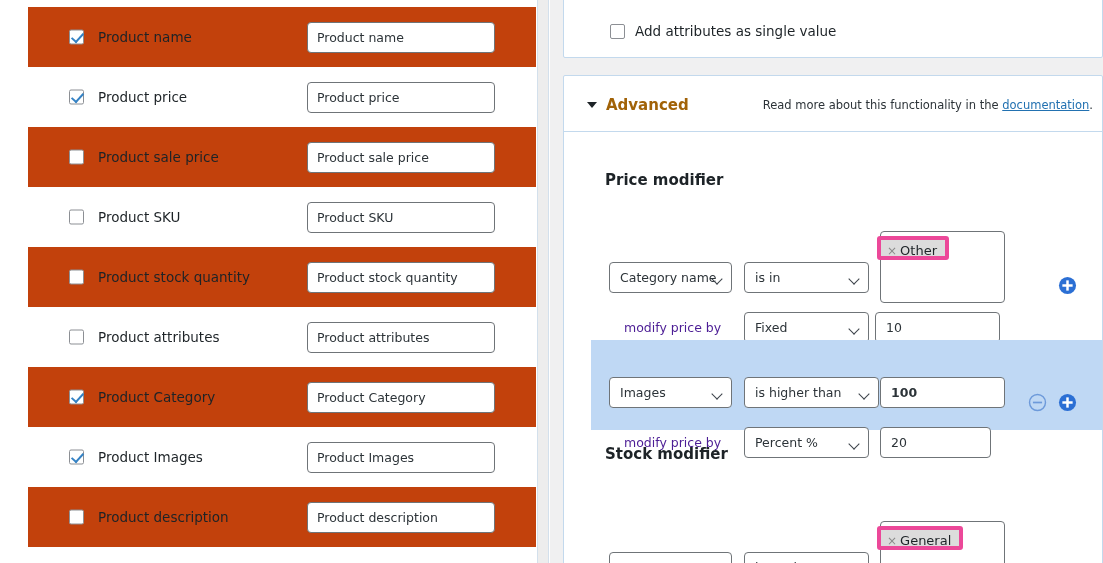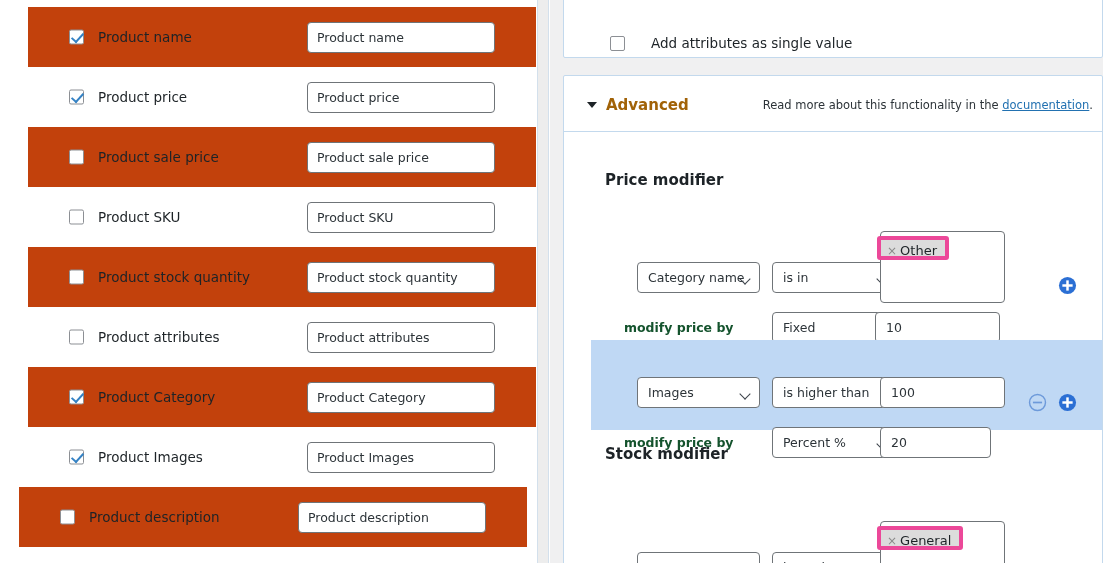"Add attributes as single value" div.cb-line { gap: 16px -> none; top: 96px -> 84px }
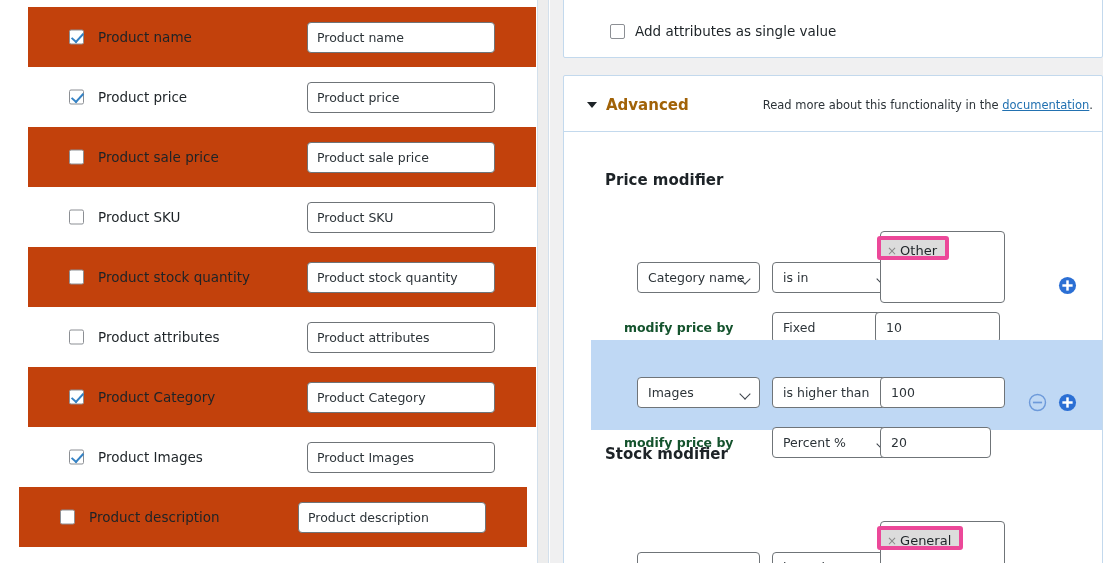"Category name" .sel { margin-left: 28px -> none }
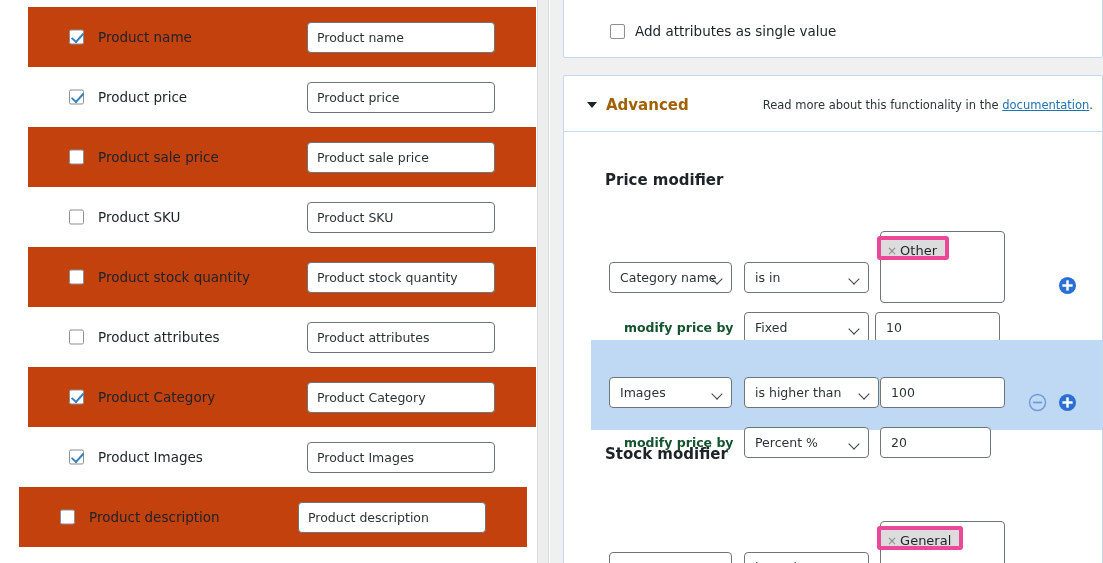"modify price by" .modlabel { color: #14532d -> #4c1d95; font-weight: bold -> normal }
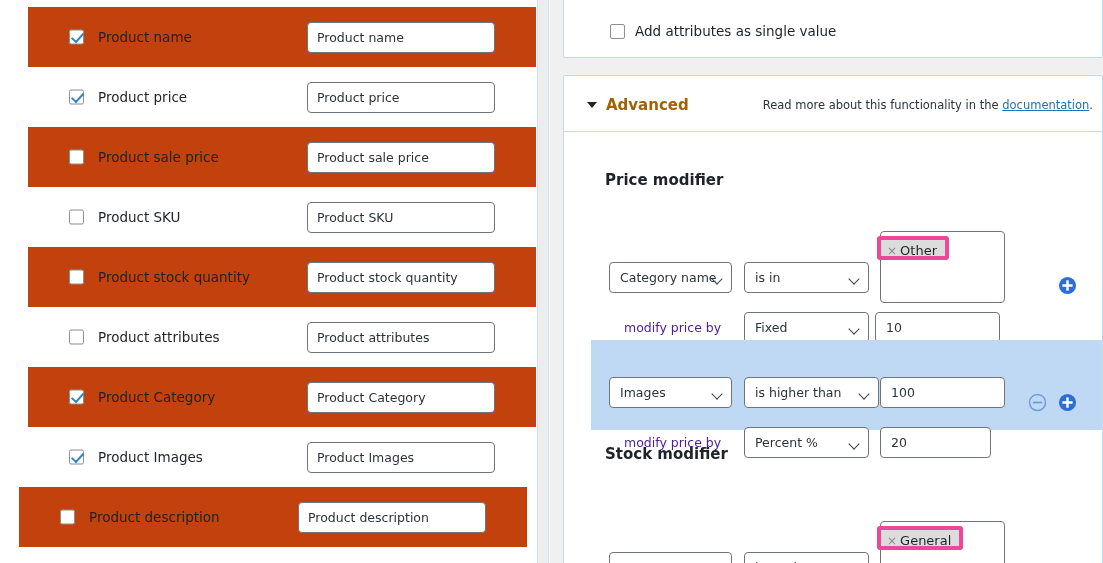"100" div.numbox { font-weight: none -> bold }
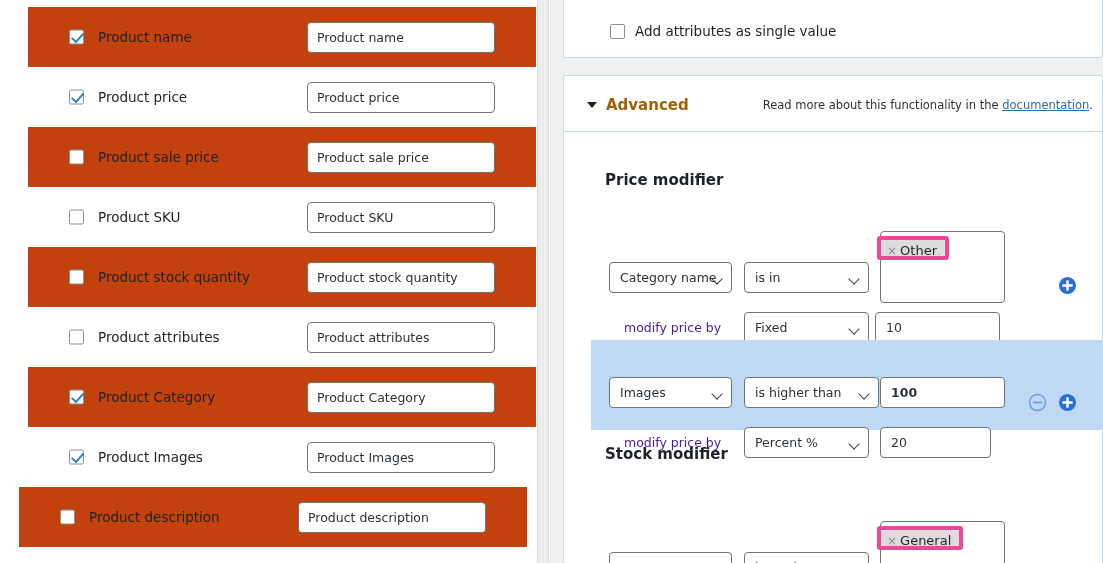"Product description" div.field-row { left: 19px -> 28px }
